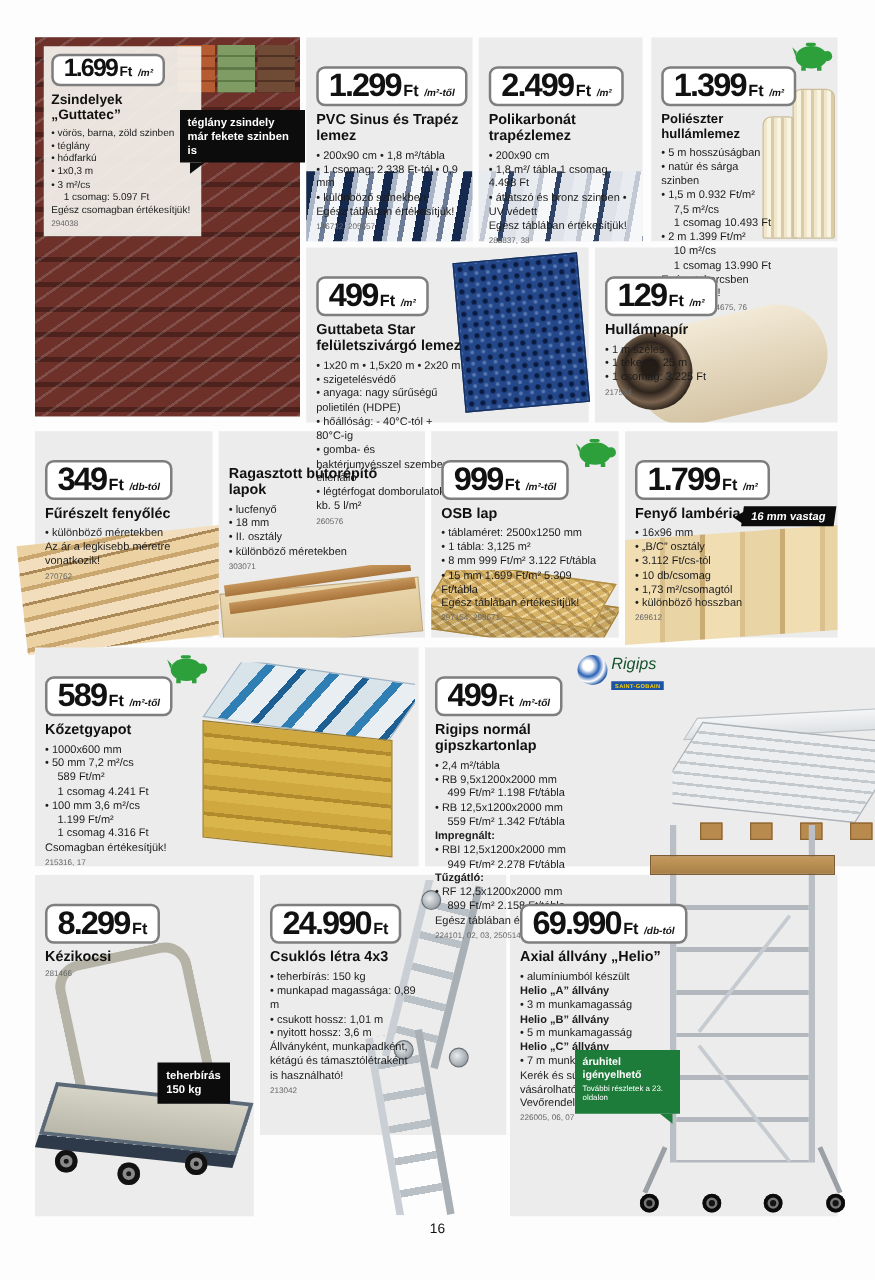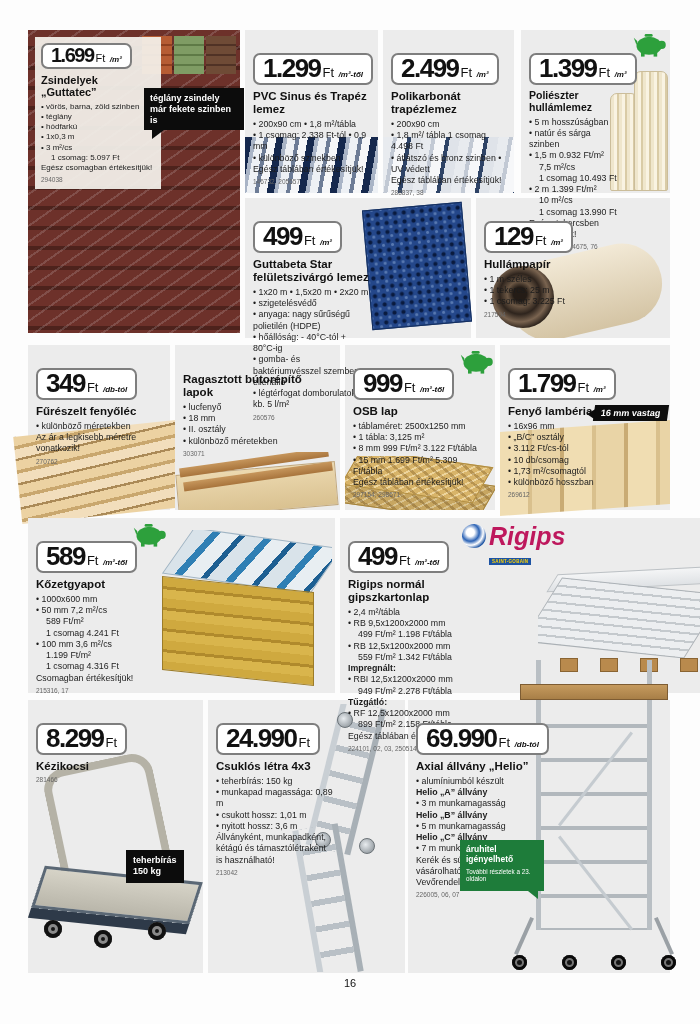"Ft" .pft { font-weight: normal -> bold }
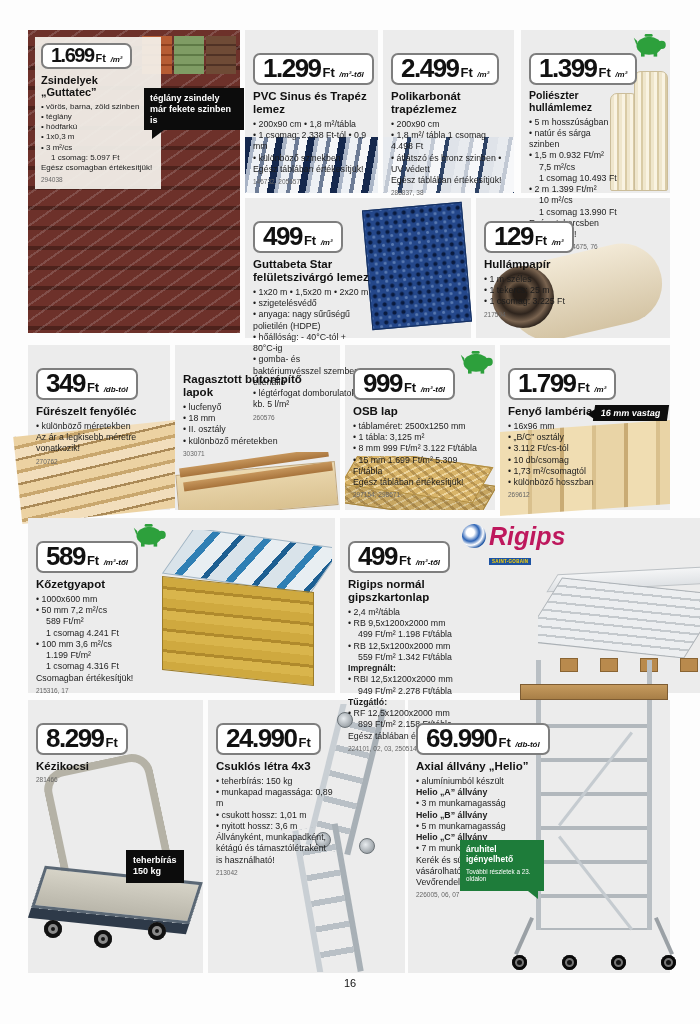"Rigips" .rg-text { color: #be185d -> #14532d; font-size: 25px -> 13px; font-weight: bold -> normal }
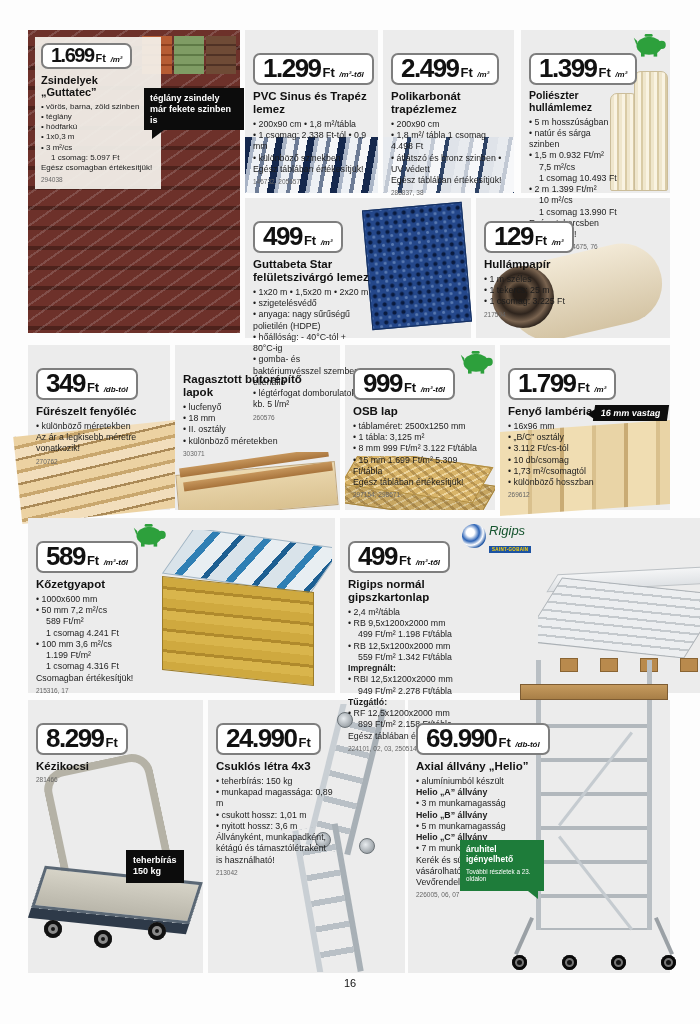"24.990 Ft" div.cell { height: 273px -> 208px }
